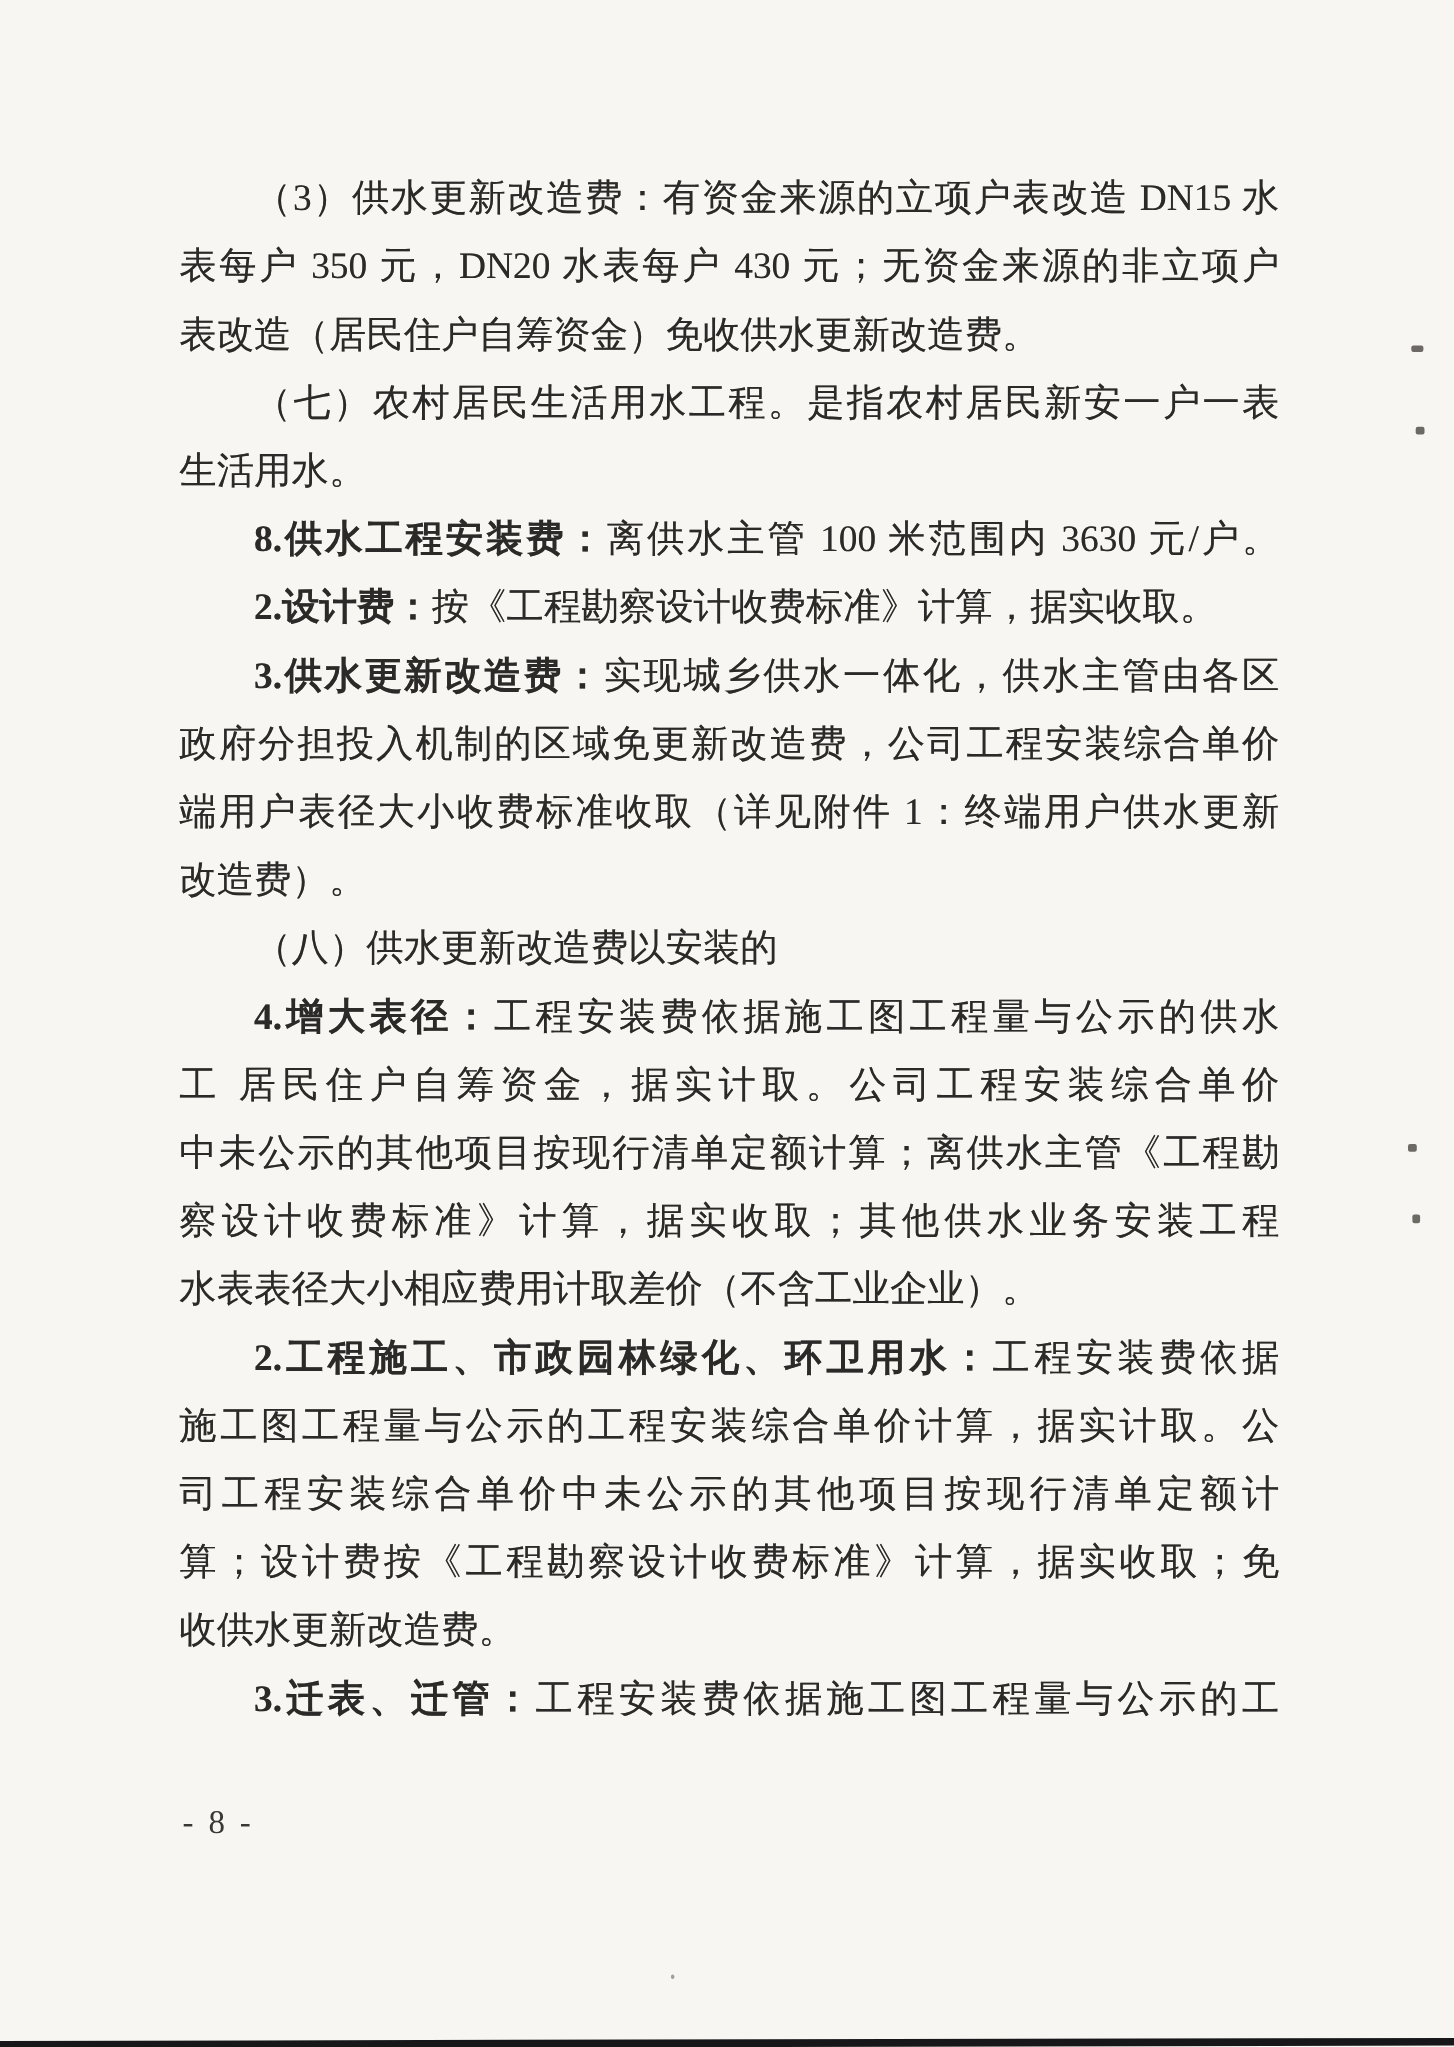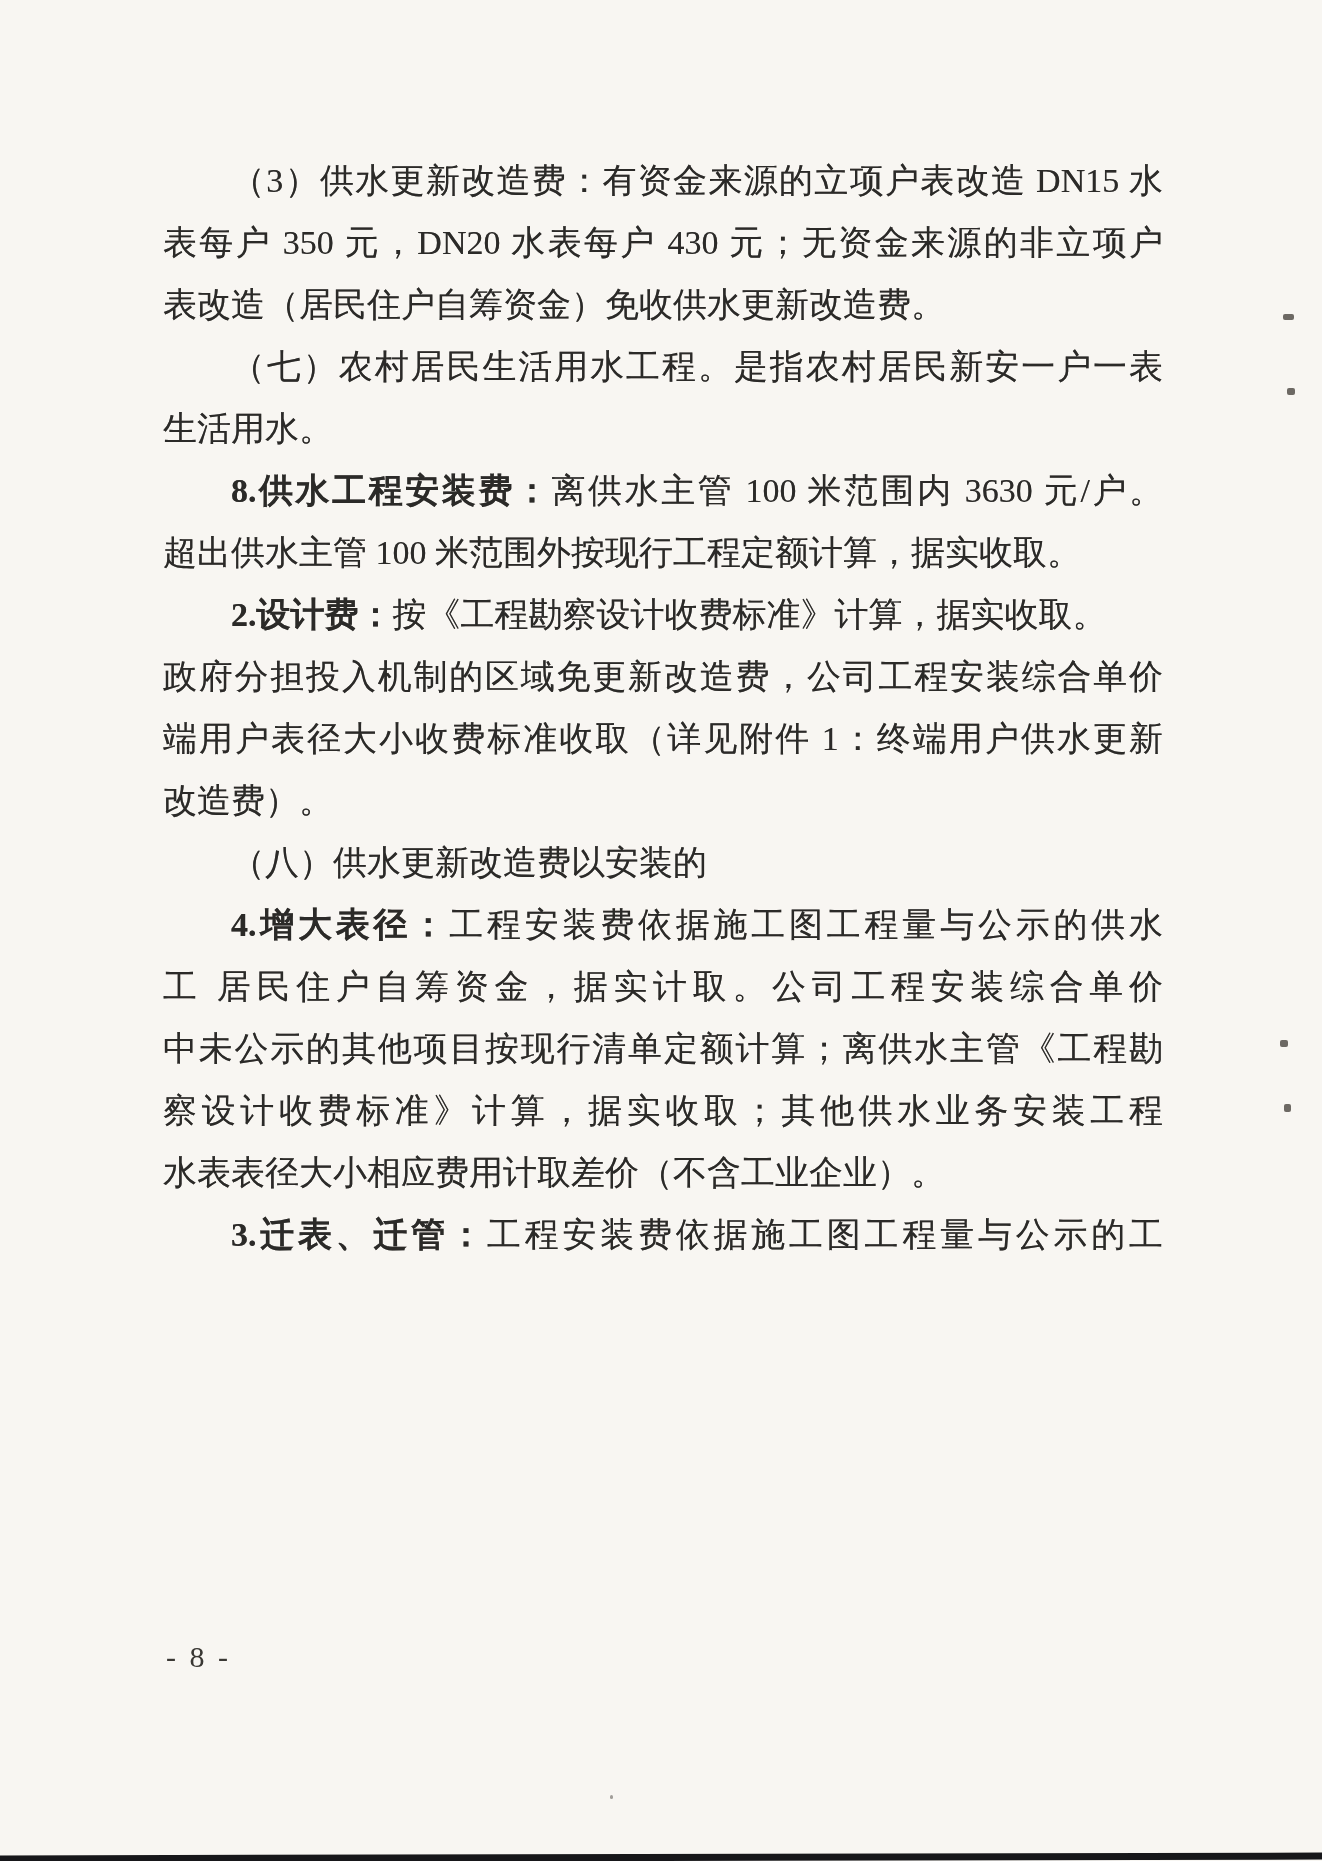"超出供水主管 100 米范围外按现行工程定额计算，据实收取。" div.line { html: <div>超出供水主管 100 米范围外按现行工程定额计算，据实收取。</div> -> none }
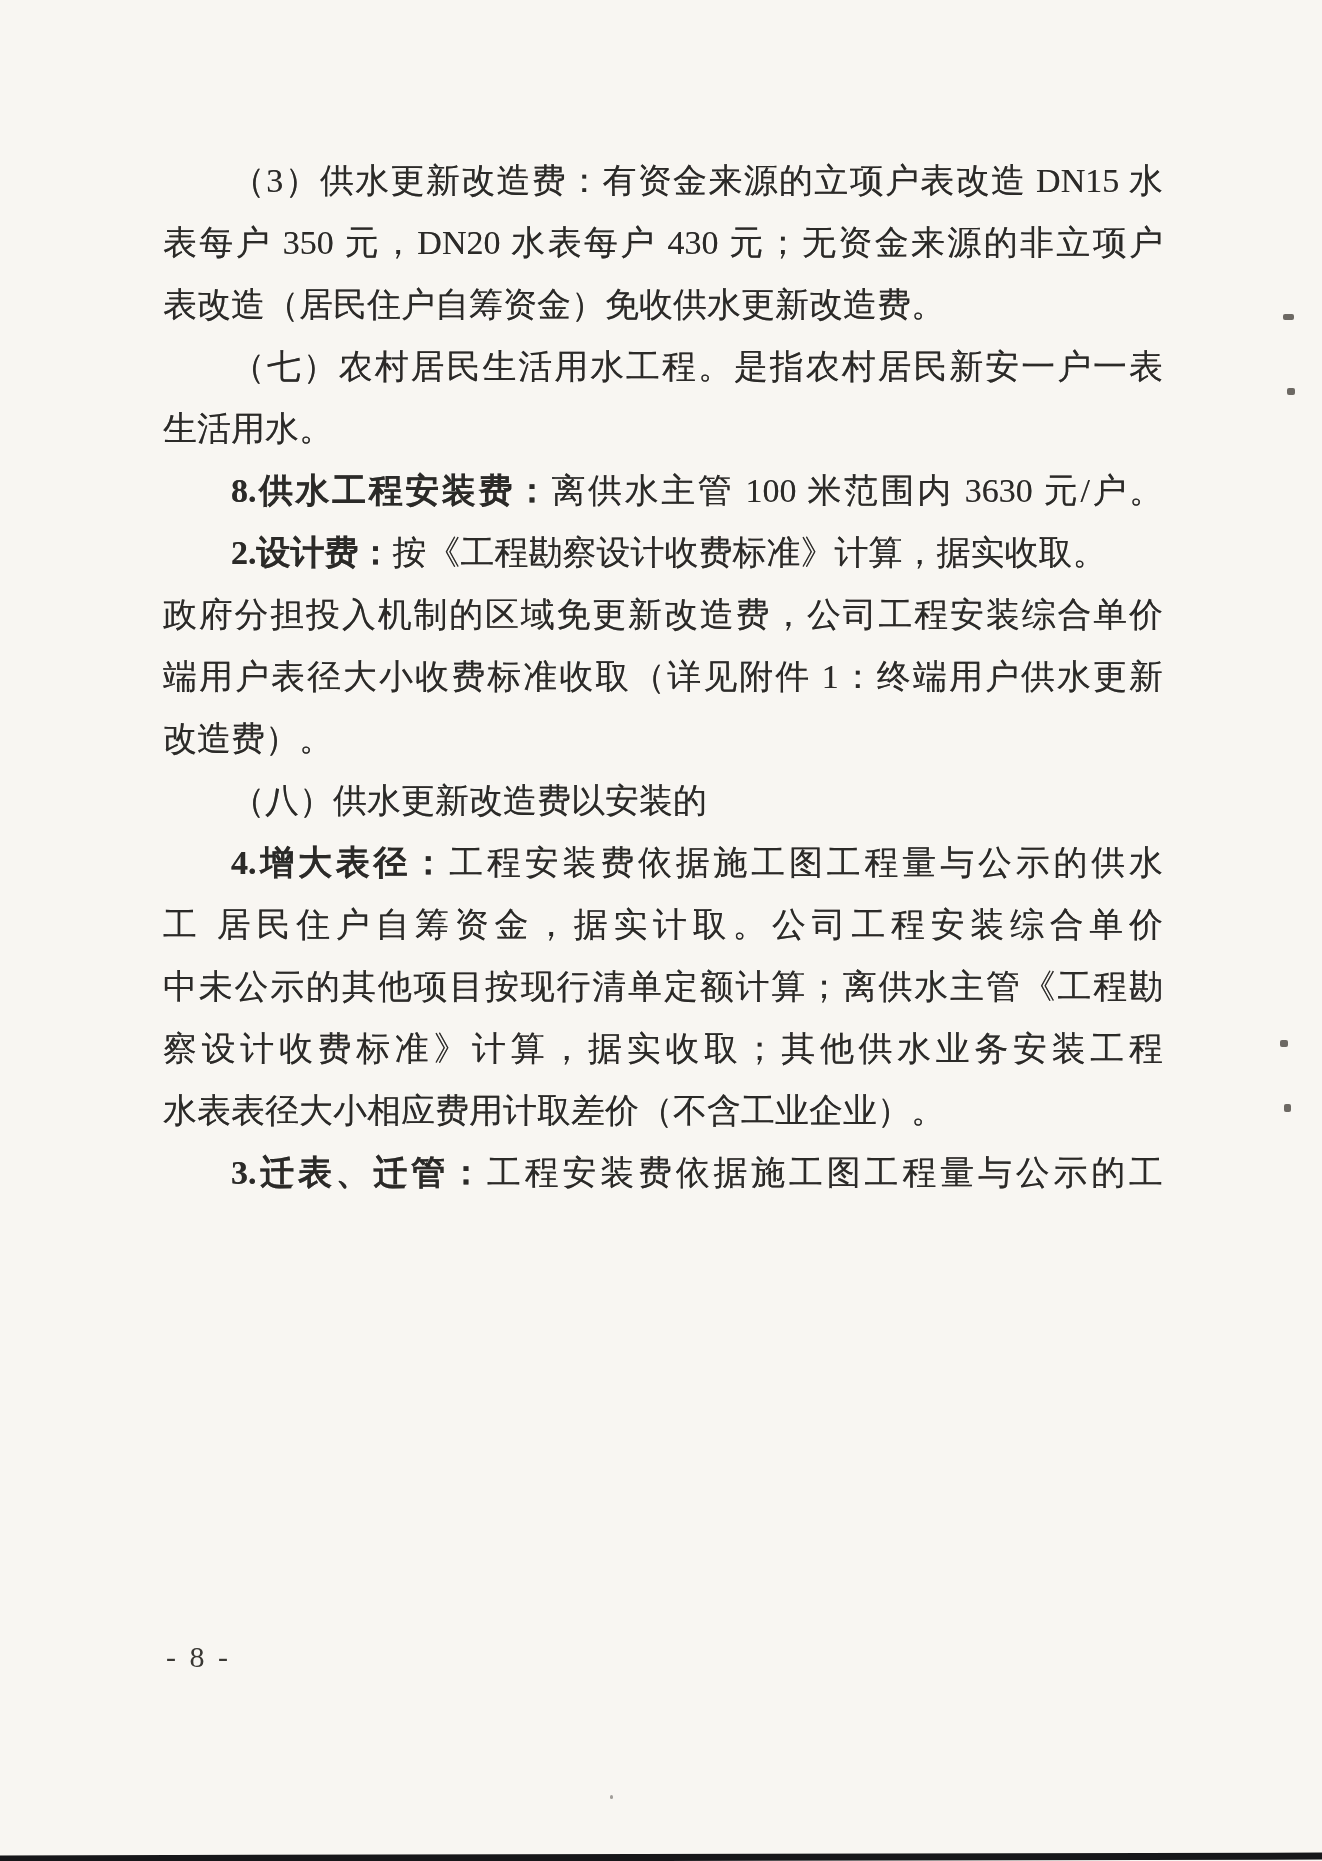"3.供水更新改造费：实现城乡供水一体化，供水主管由各区" div.line { html: none -> <div><span>3.供水更新改造费：</span>实现城乡供水一体化，供水主管由各区</div> }
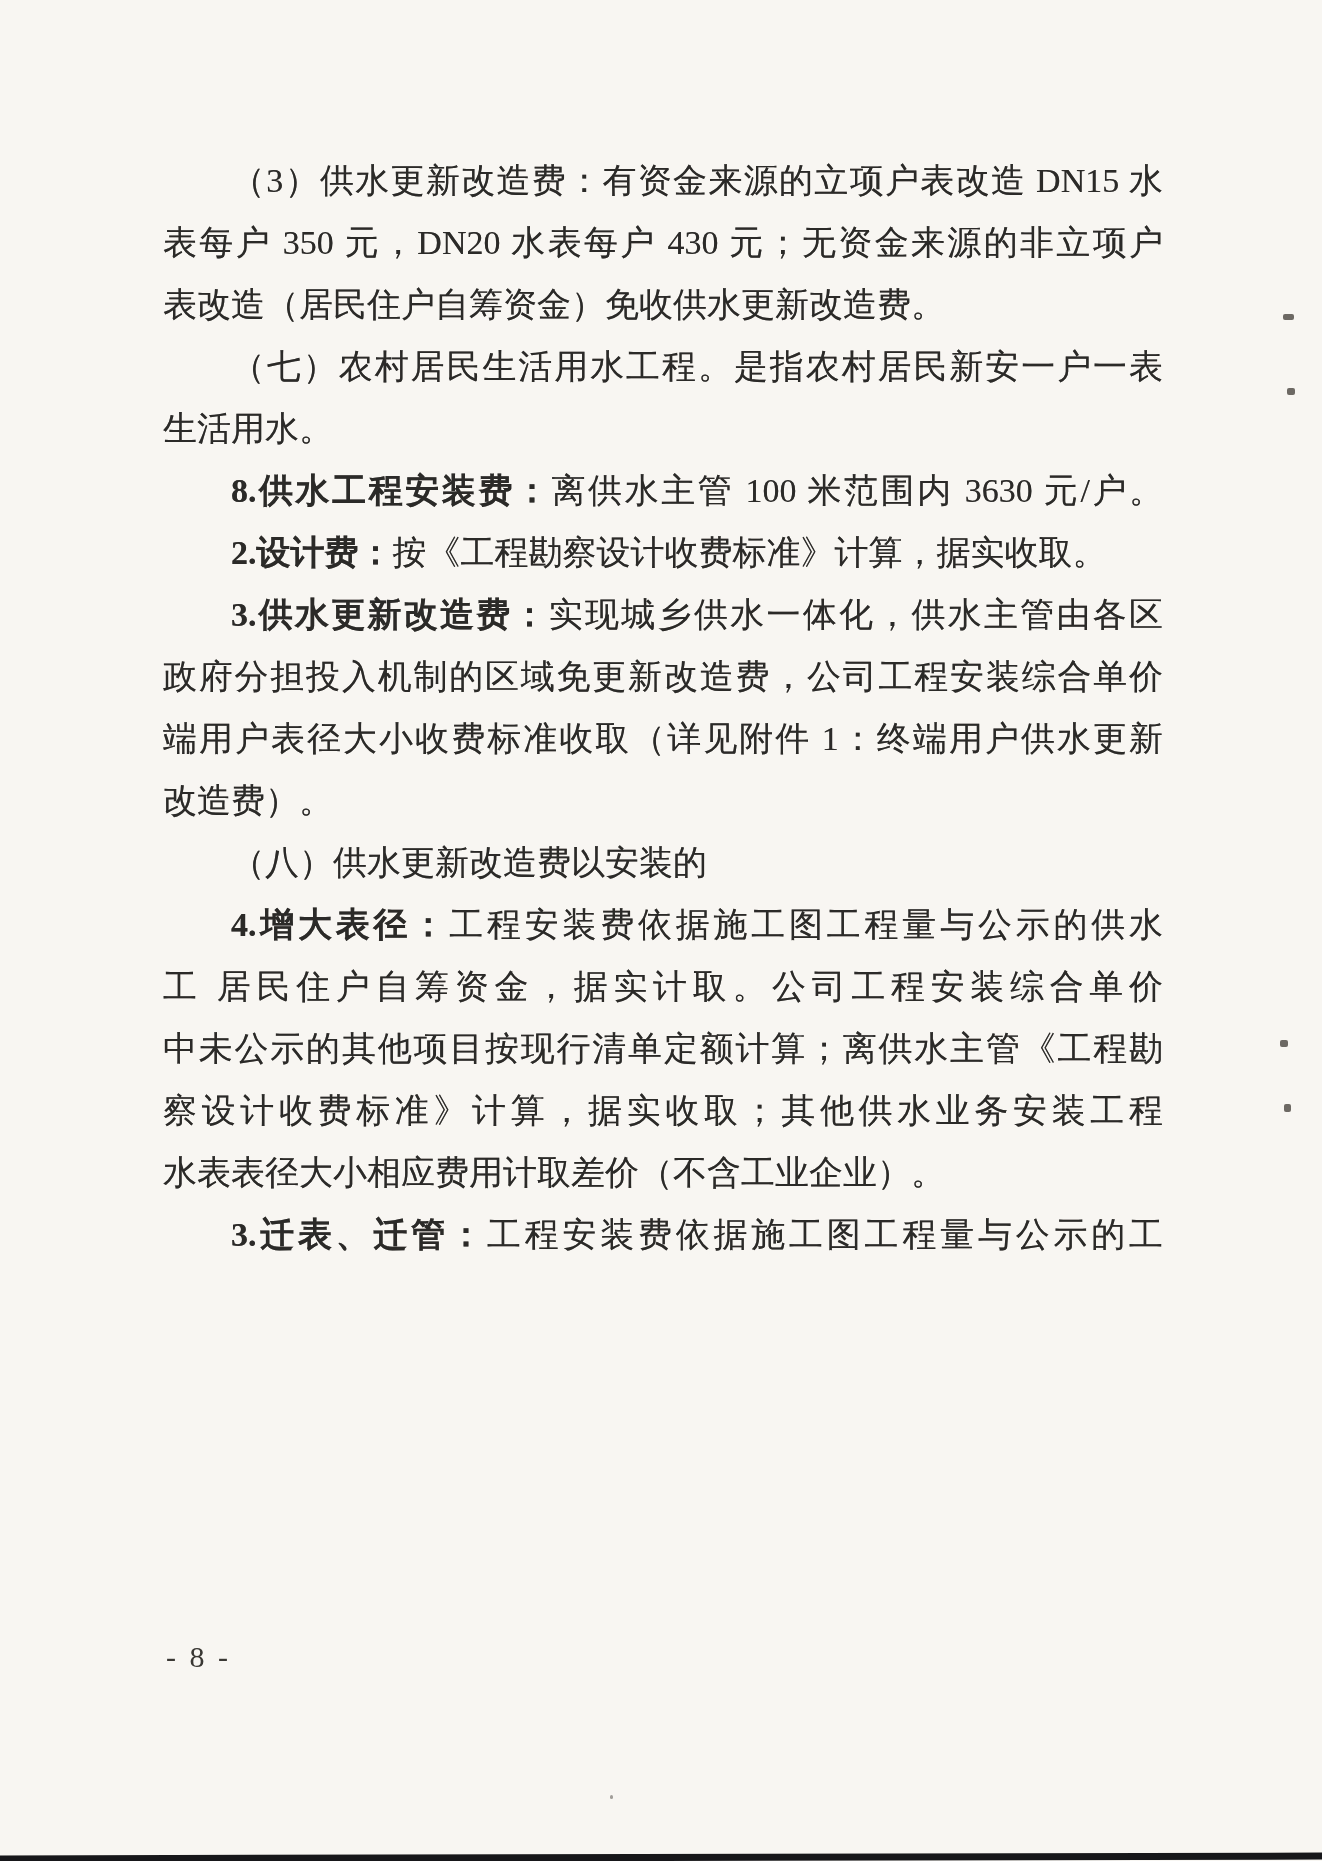"2.工程施工、市政园林绿化、环卫用水：工程安装费依据" div.para { html: none -> <div> <div><span>2.工程施工、市政园林绿化、环卫用水：</span>工程安装费依据</div> <div>施工图工程量与公示的工程安装综合单价计算，据实计取。公</div> <div>司工程安装综合单价中未公示的其他项目按现行清单定额计</div> <div>算；设计费按《工程勘察设计收费标准》计算，据实收取；免</div> <div>收供水更新改造费。</div> </div> }
